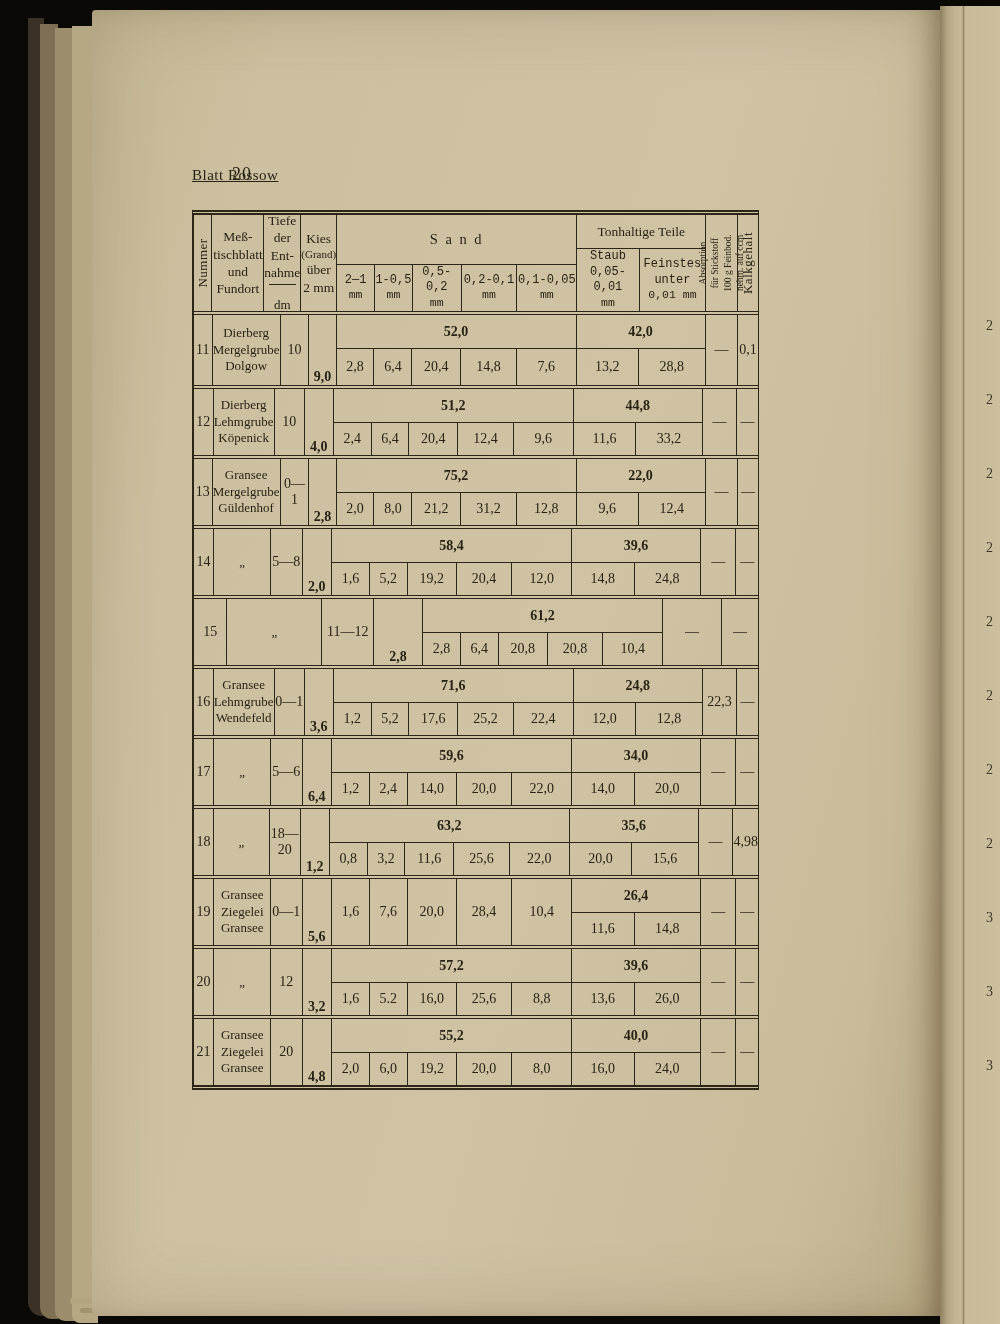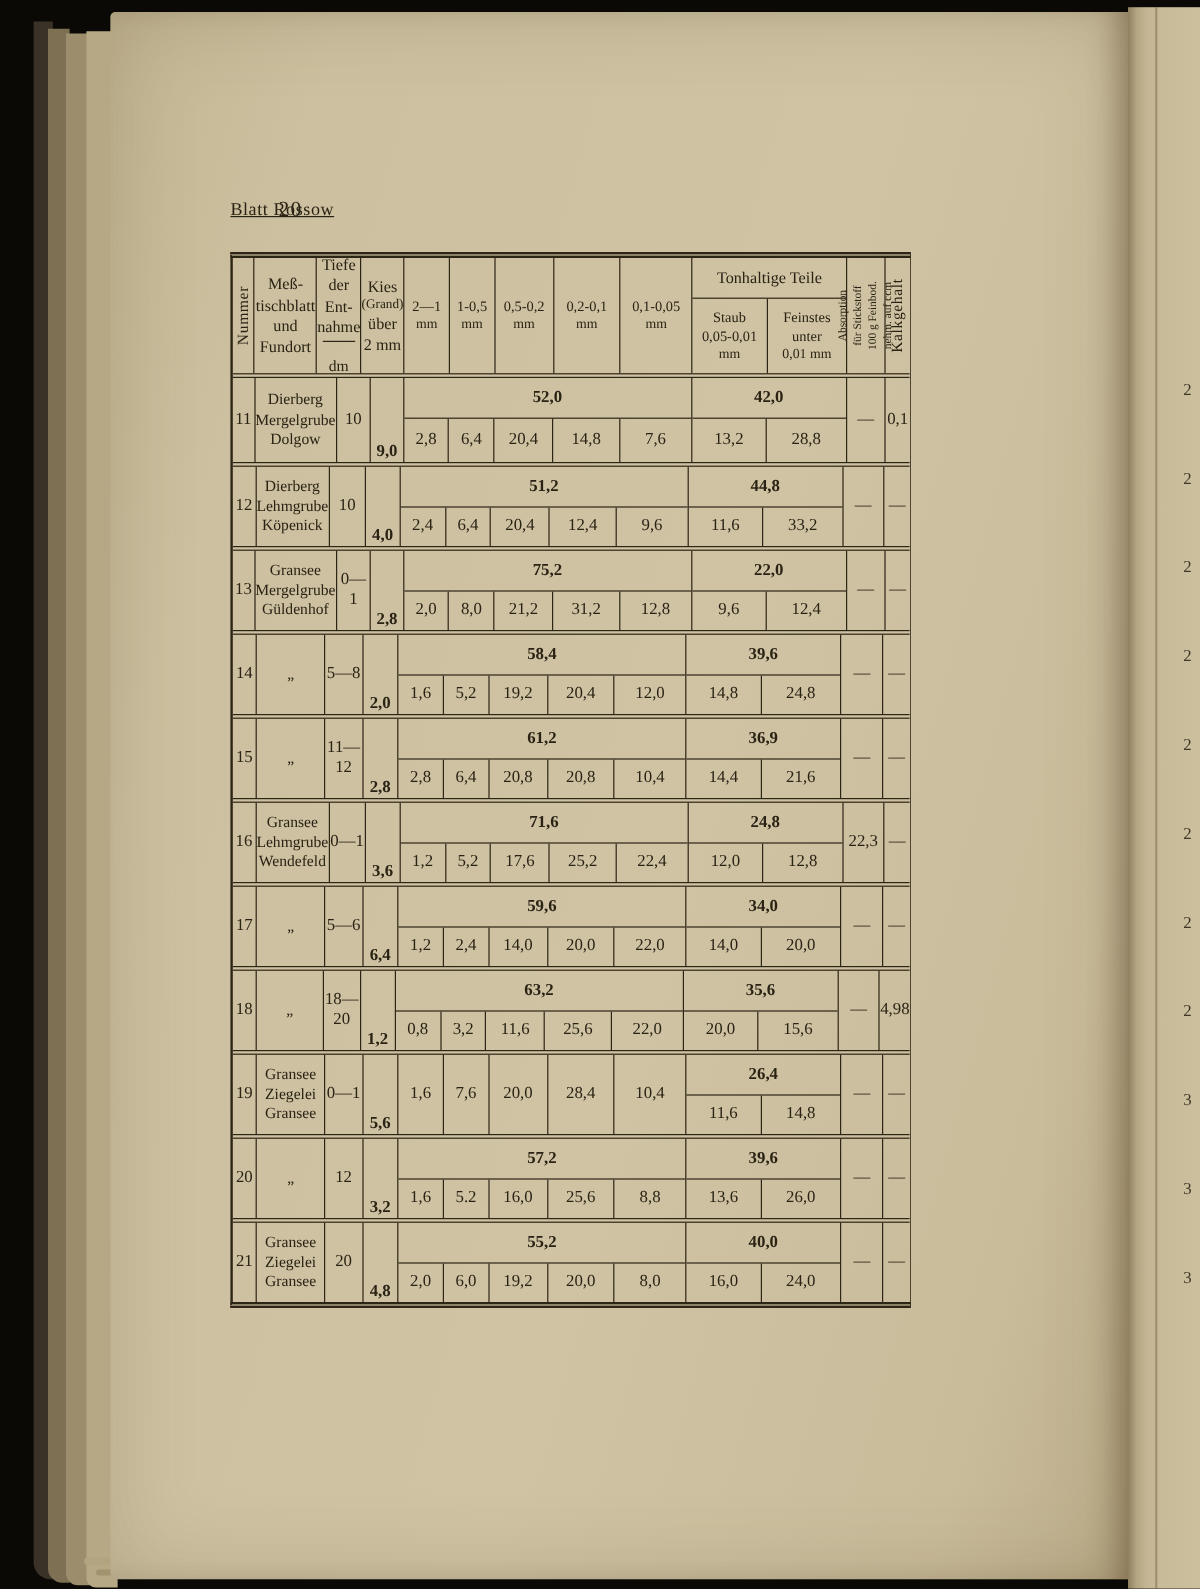"S a n d" div.sand-title { html: none -> <div>S a n d</div> }
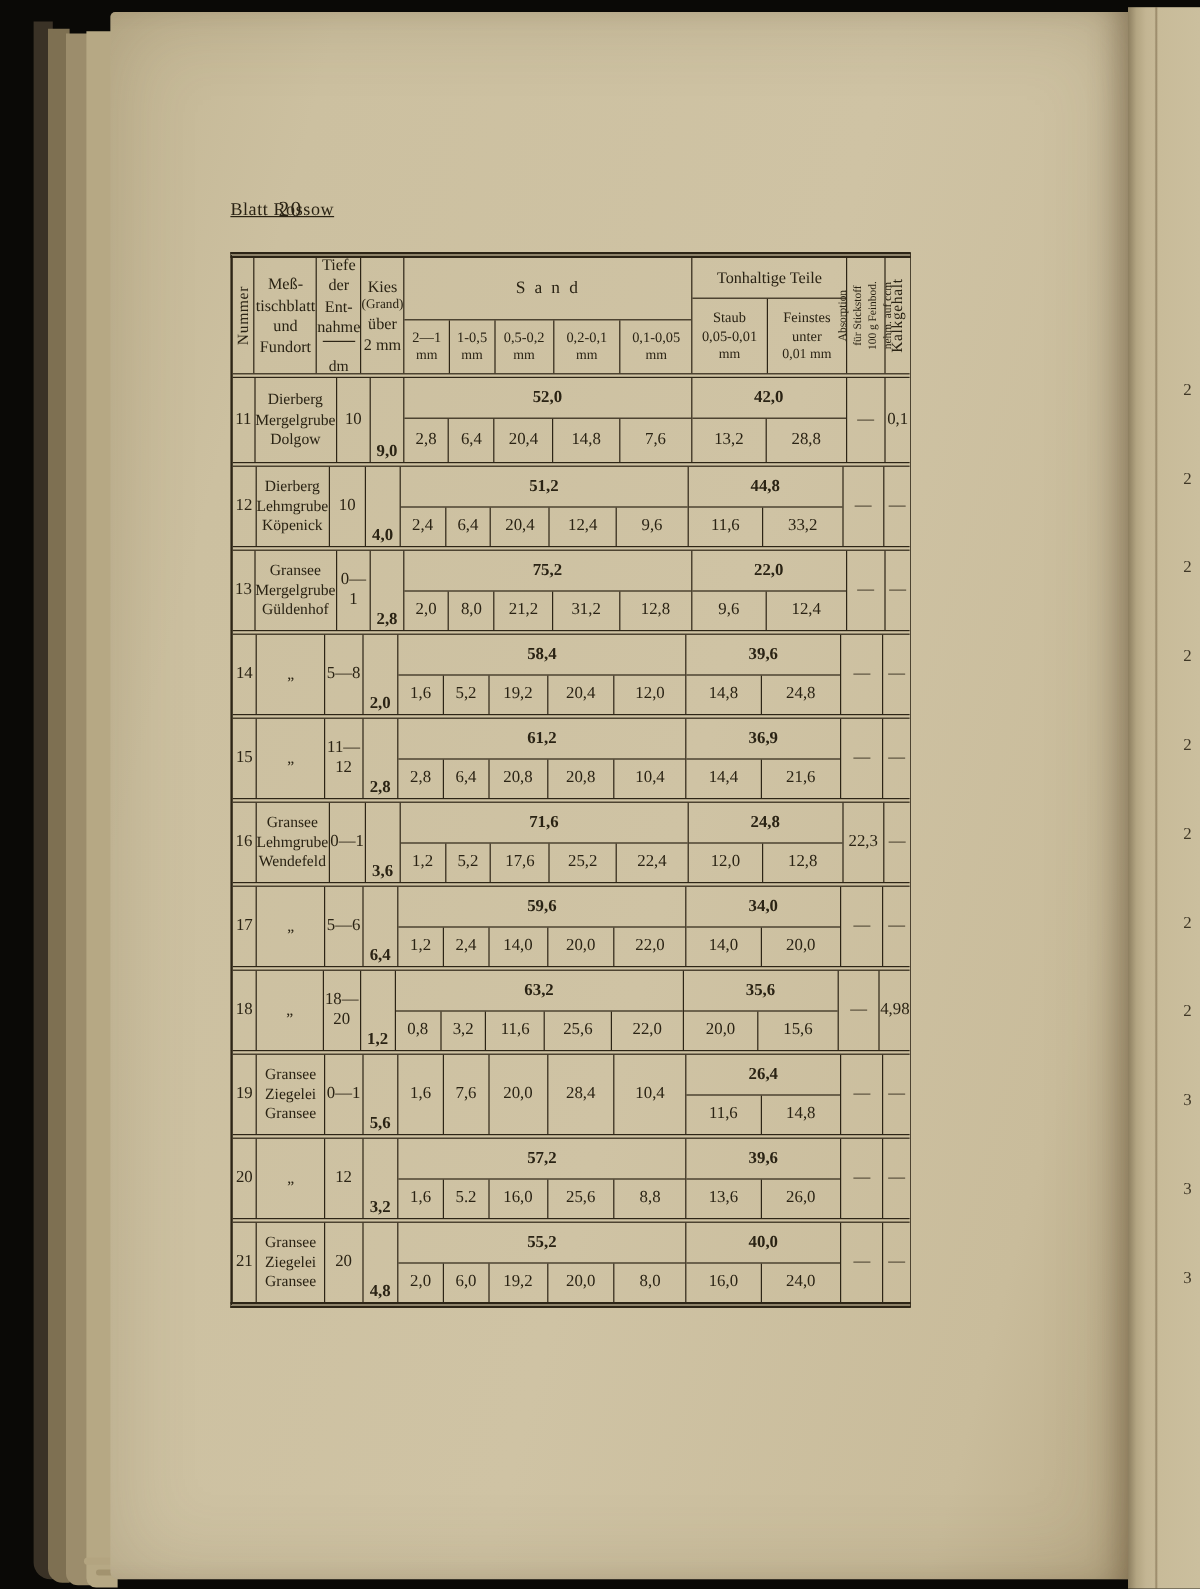"Staub" .h-sub { font-family: none -> Liberation Mono, monospace }
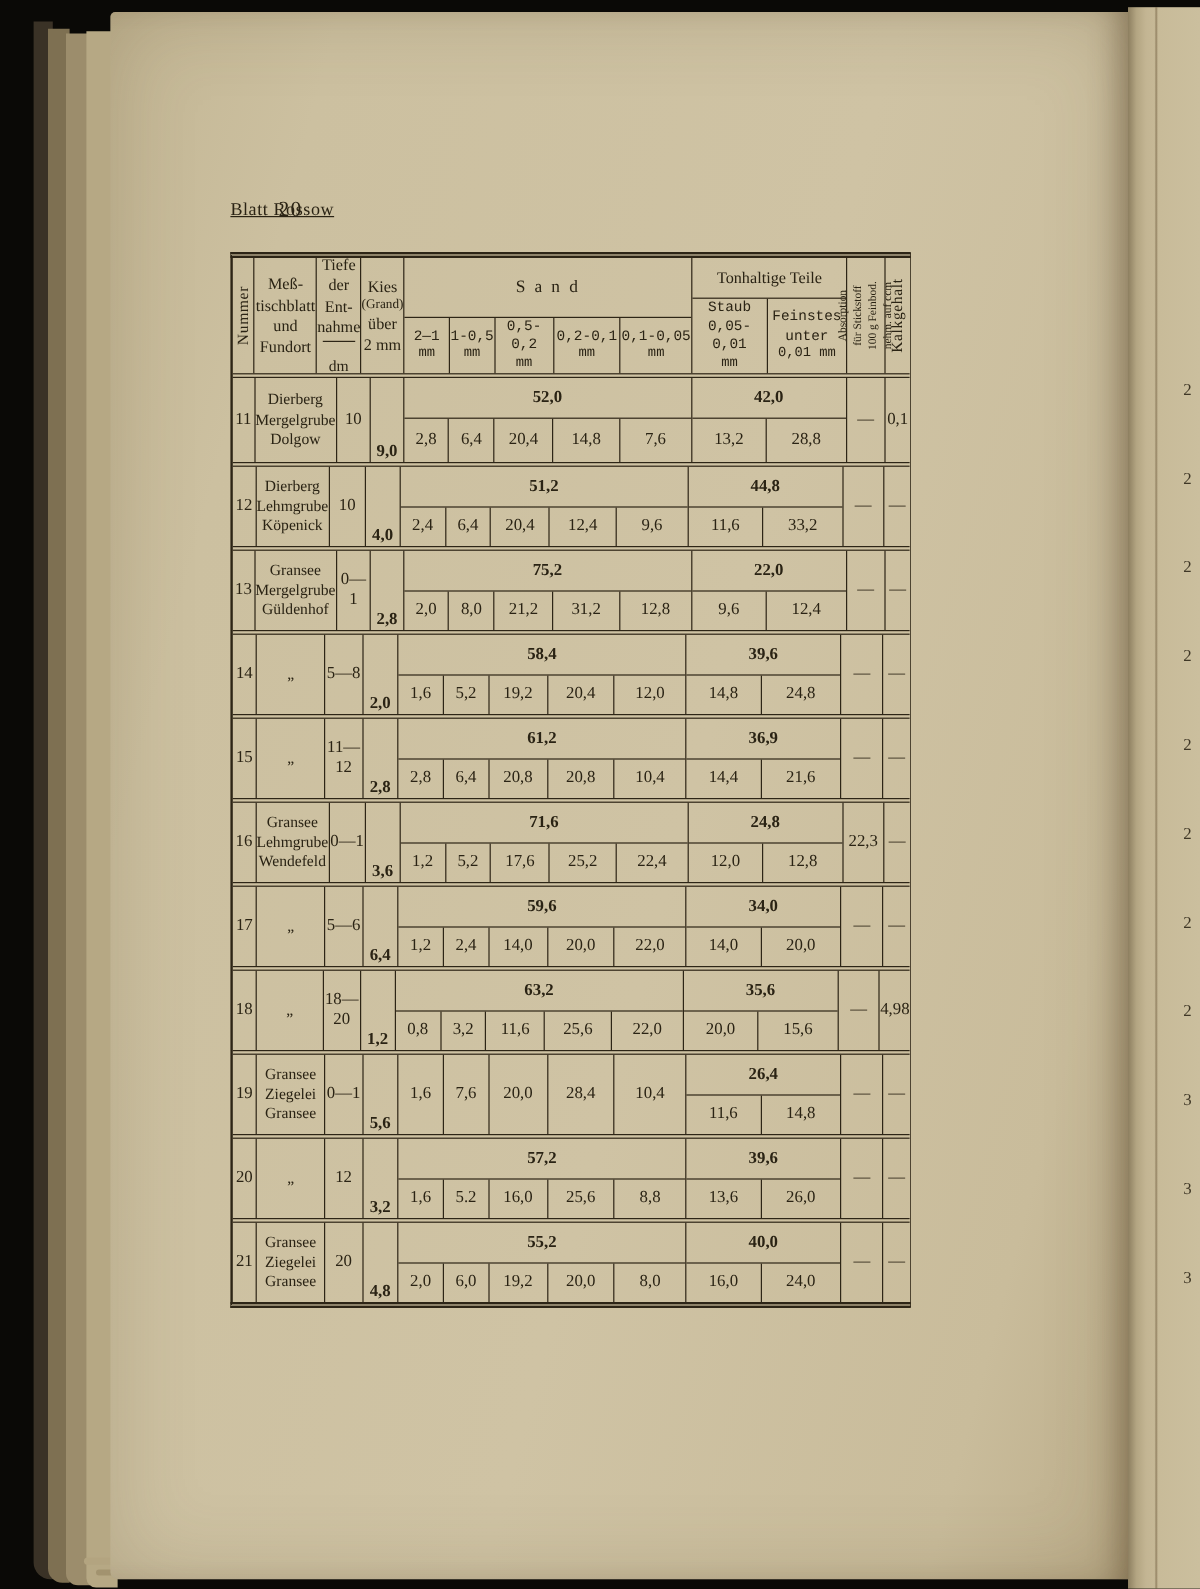"36,9" div.grp { html: <div> <div>36,9</div> <div> <div>14,4</div> <div>21,6</div> </div> </div> -> none }
